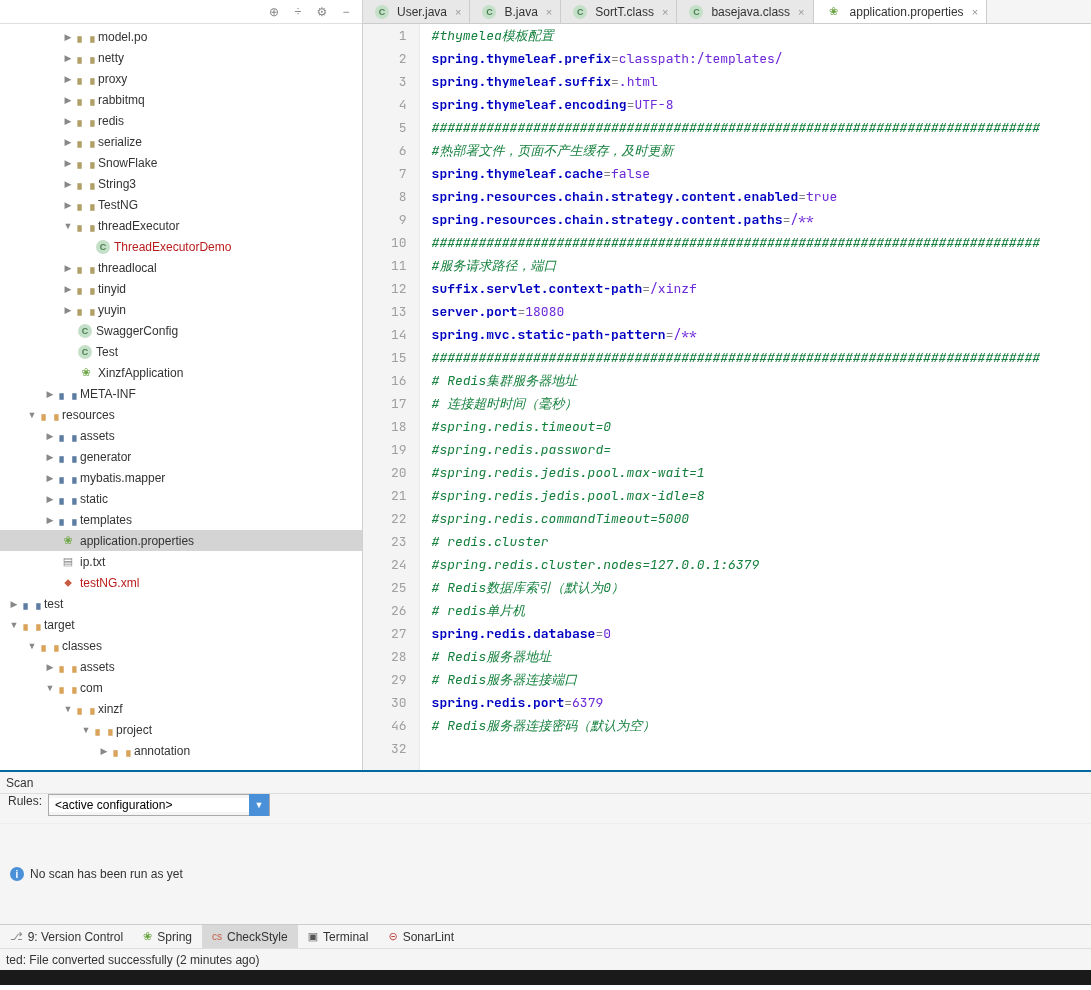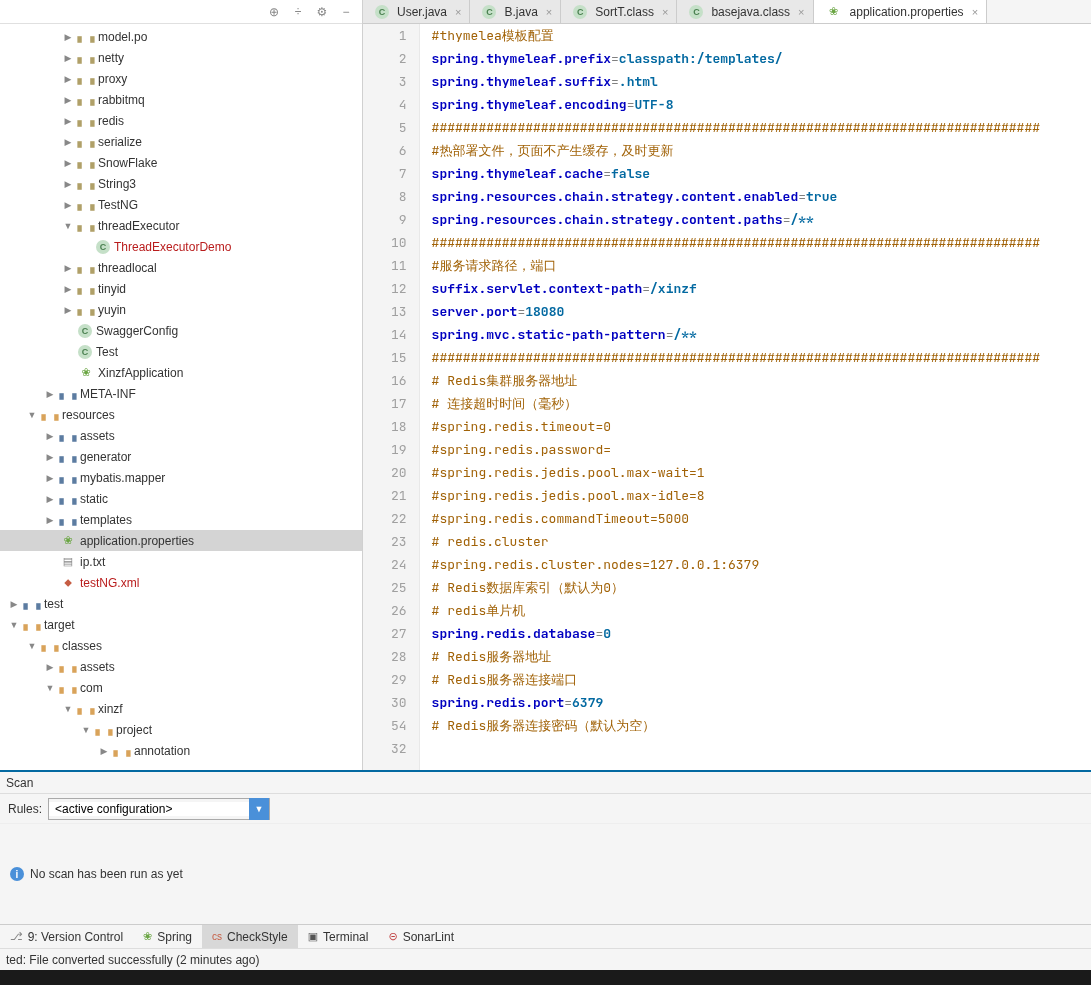"#thymelea模板配置" .c-com { color: #a16207 -> #15803d; font-style: none -> italic }
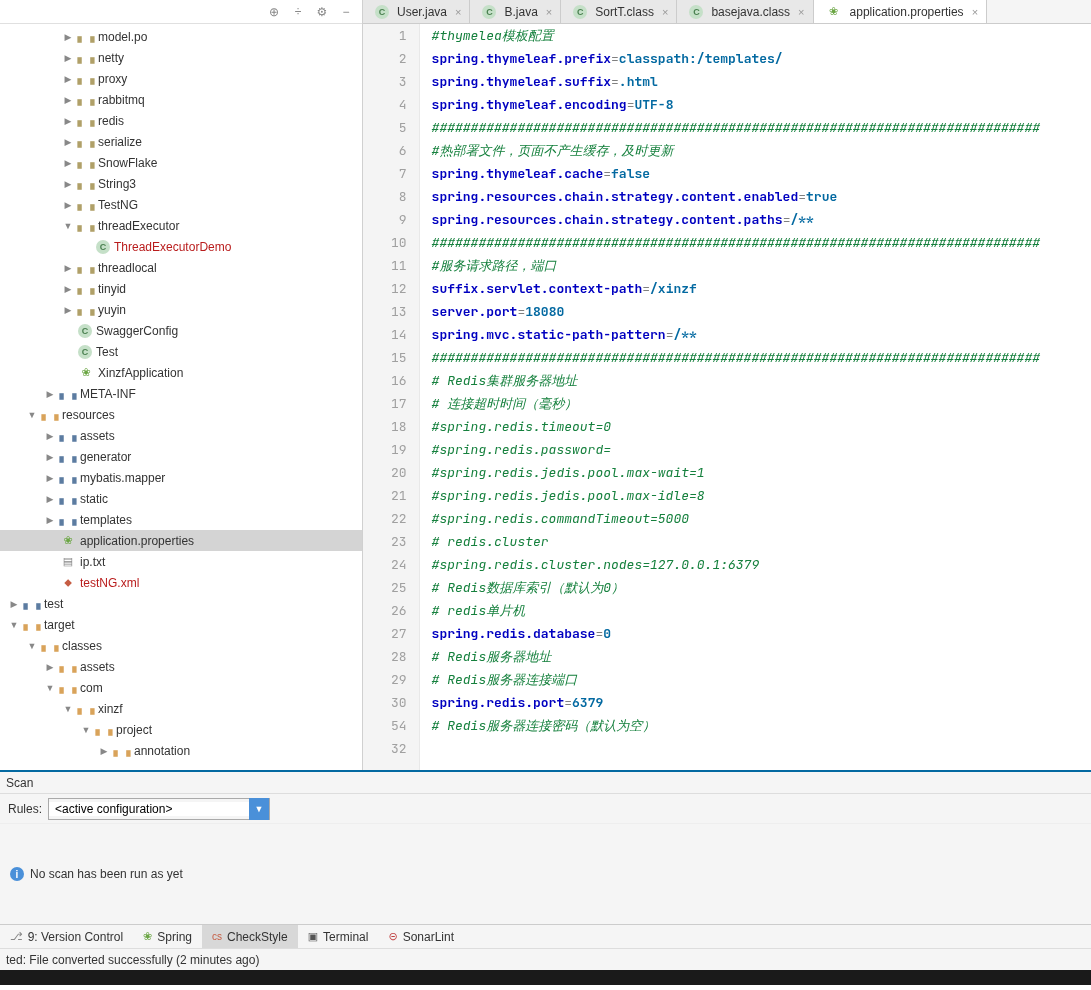"classpath:/templates/" .c-val { color: #0369a1 -> #6d28d9; font-weight: bold -> normal }
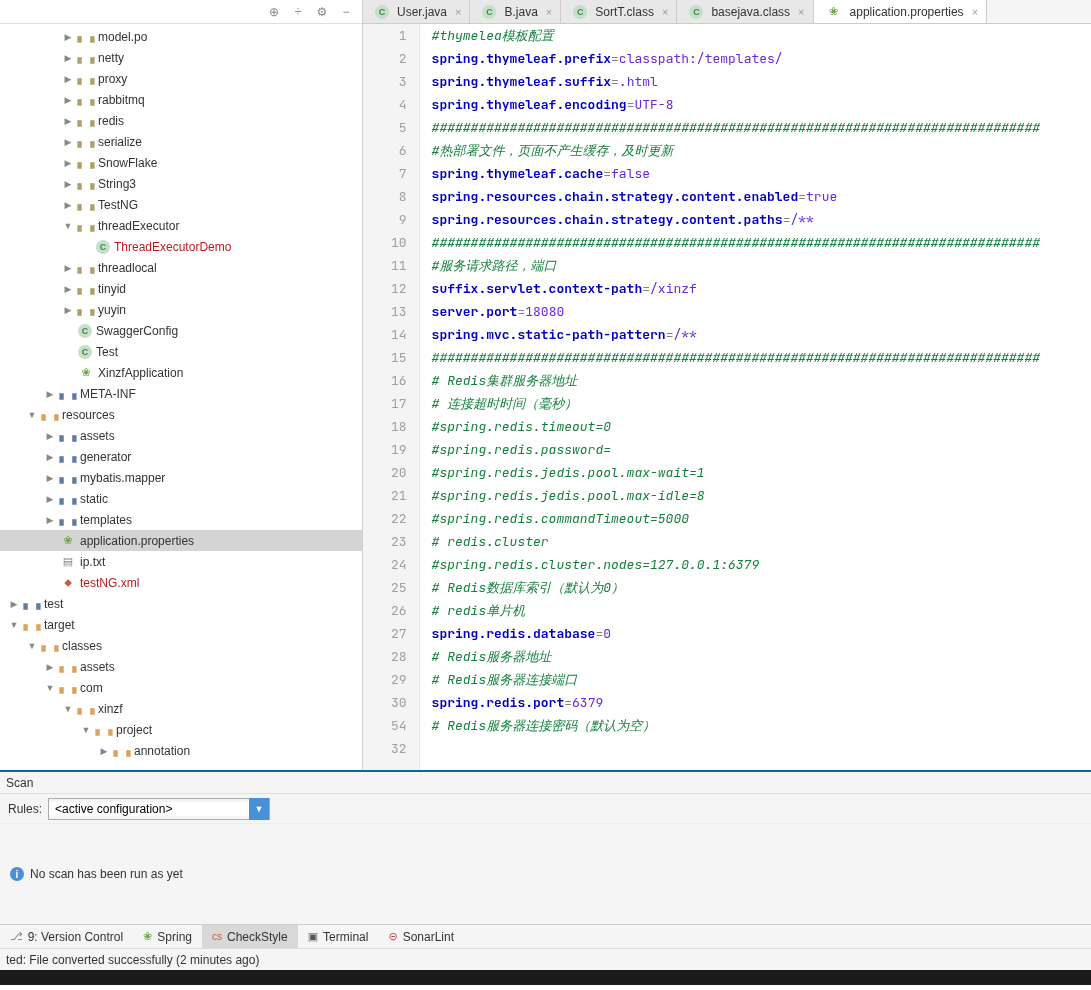"54" div { text: 54 -> 46 }
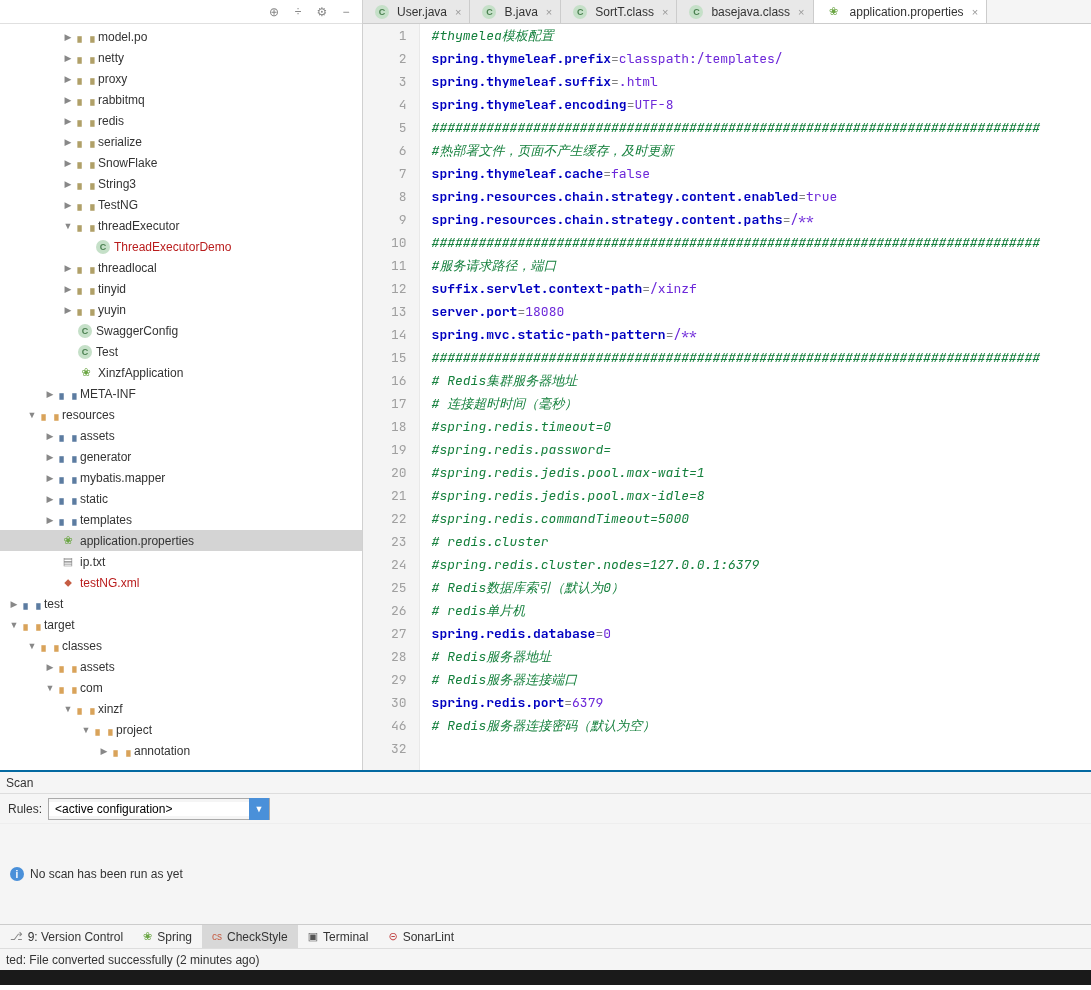"Rules:" .rules { align-items: center -> flex-start }
